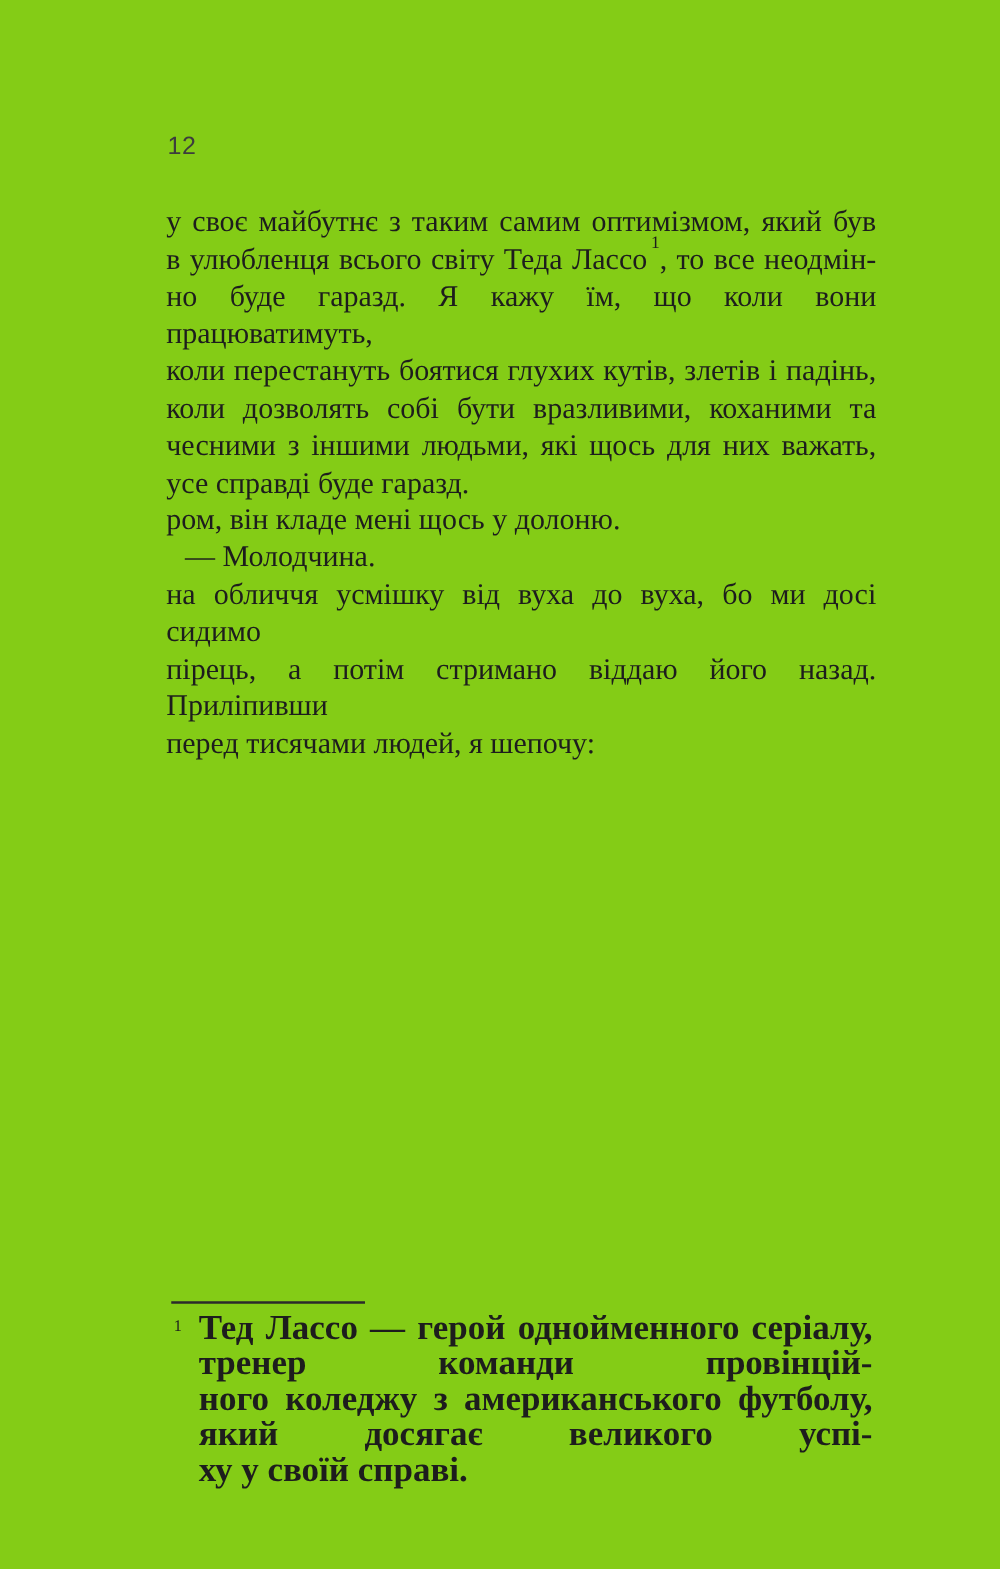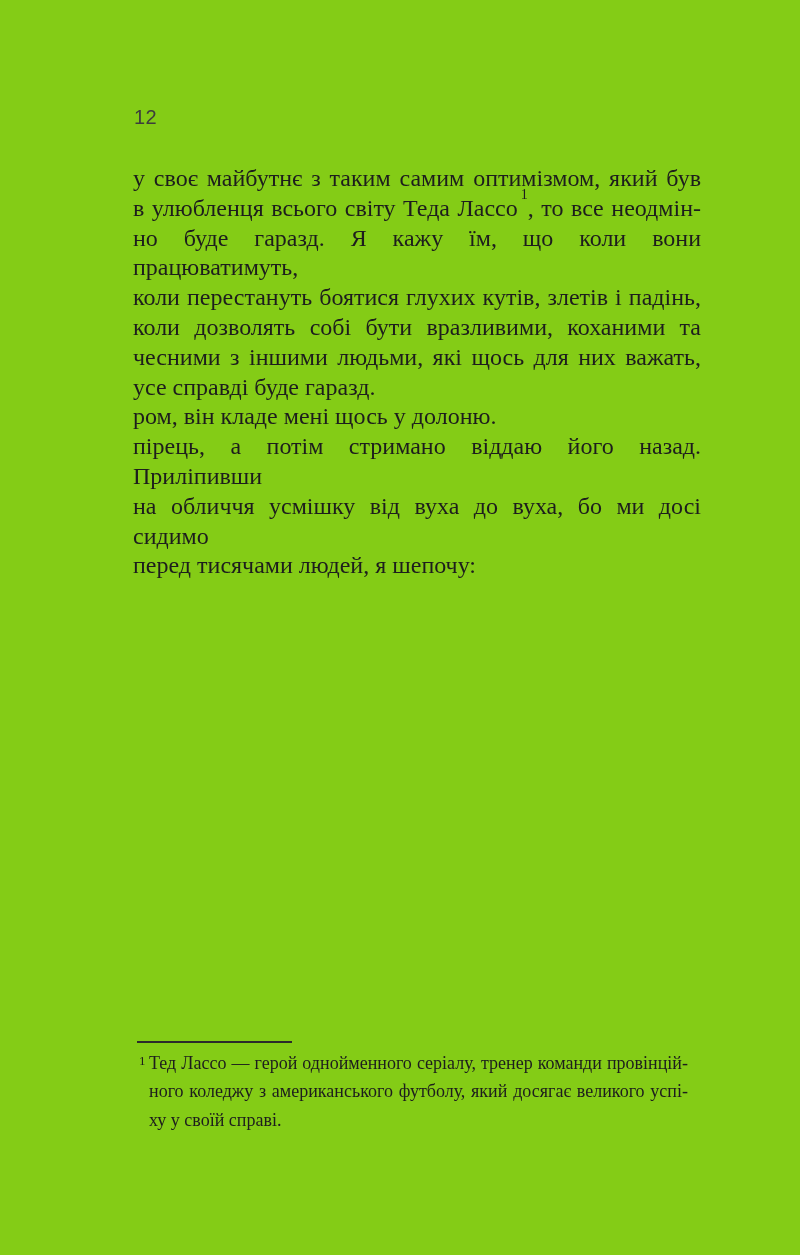"— Молодчина." div.line { html: none -> <div>— Молодчина.</div> }
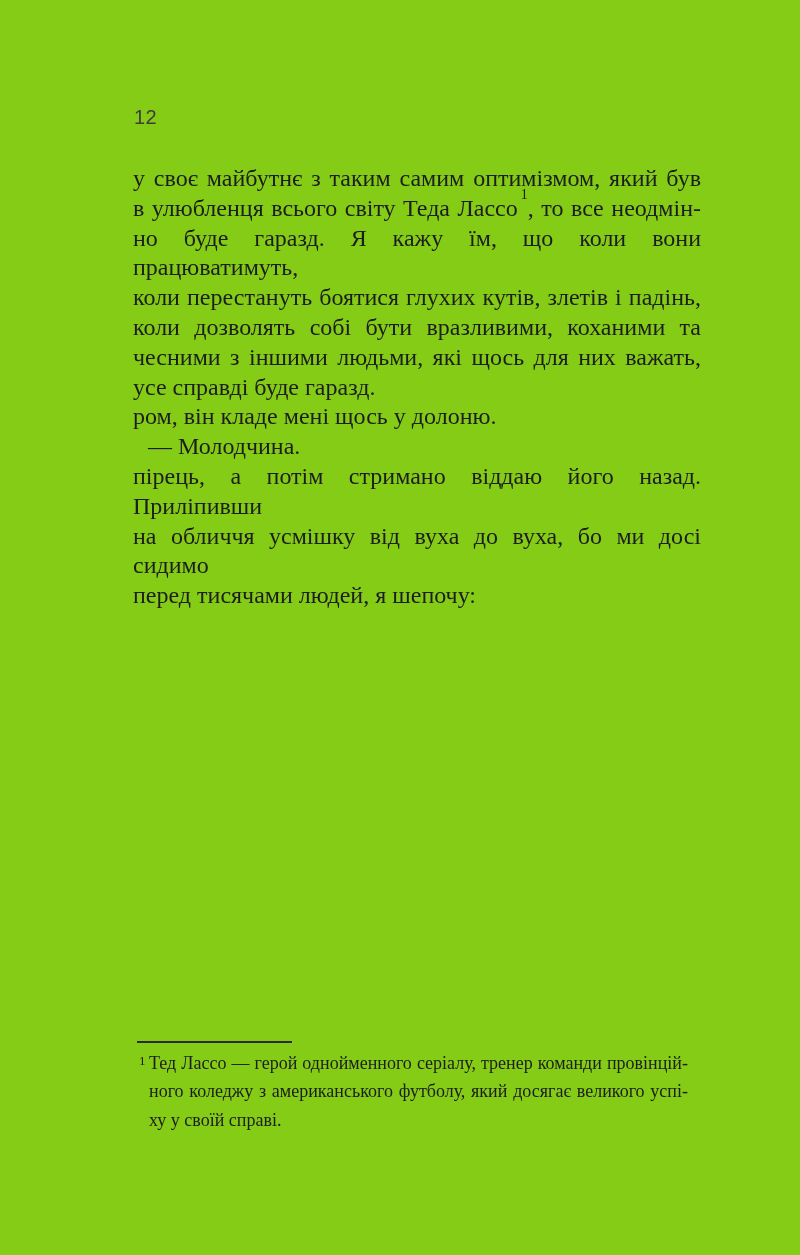"пірець, а потім стримано віддаю" div.line { order: before "на обличчя усмішку від вуха" -> after "на обличчя усмішку від вуха" }
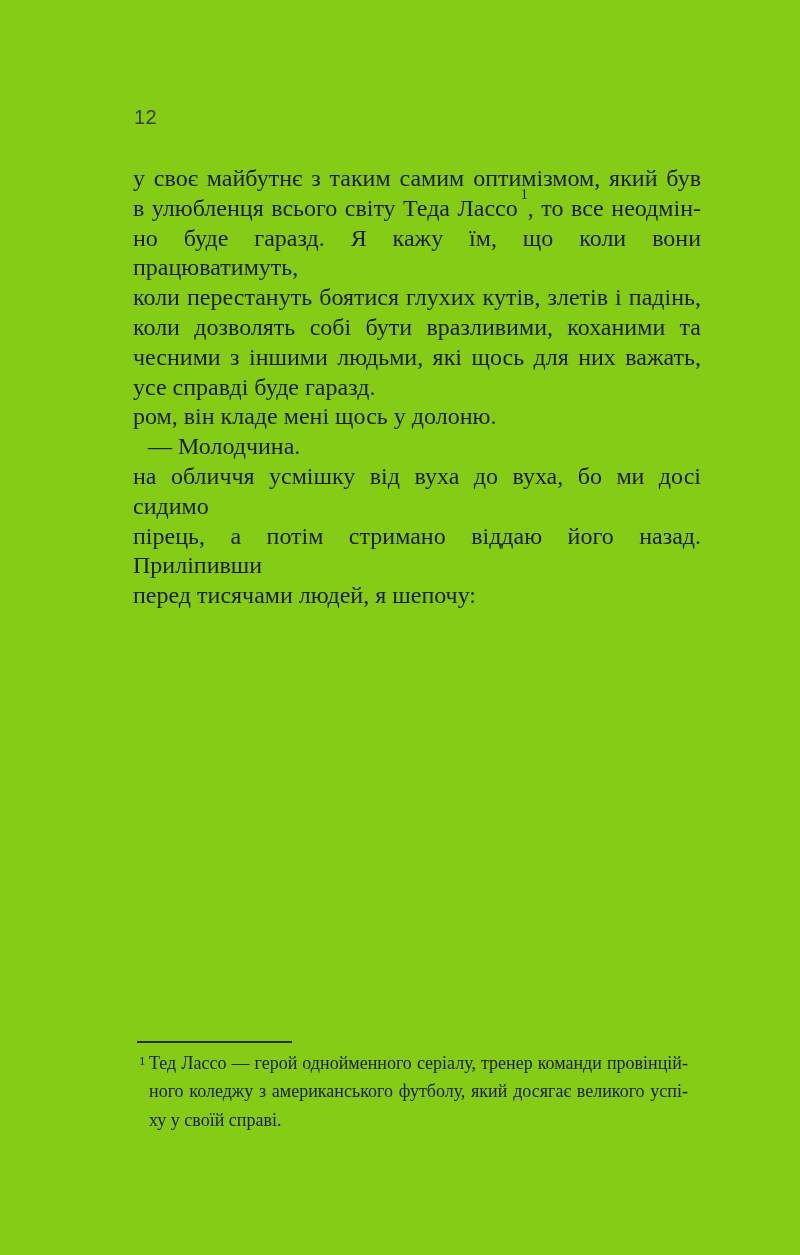"Тед Лассо — герой однойменного" .footnote-text { font-size: 18px -> 28px; font-weight: none -> bold; margin-left: 12px -> 22px }
